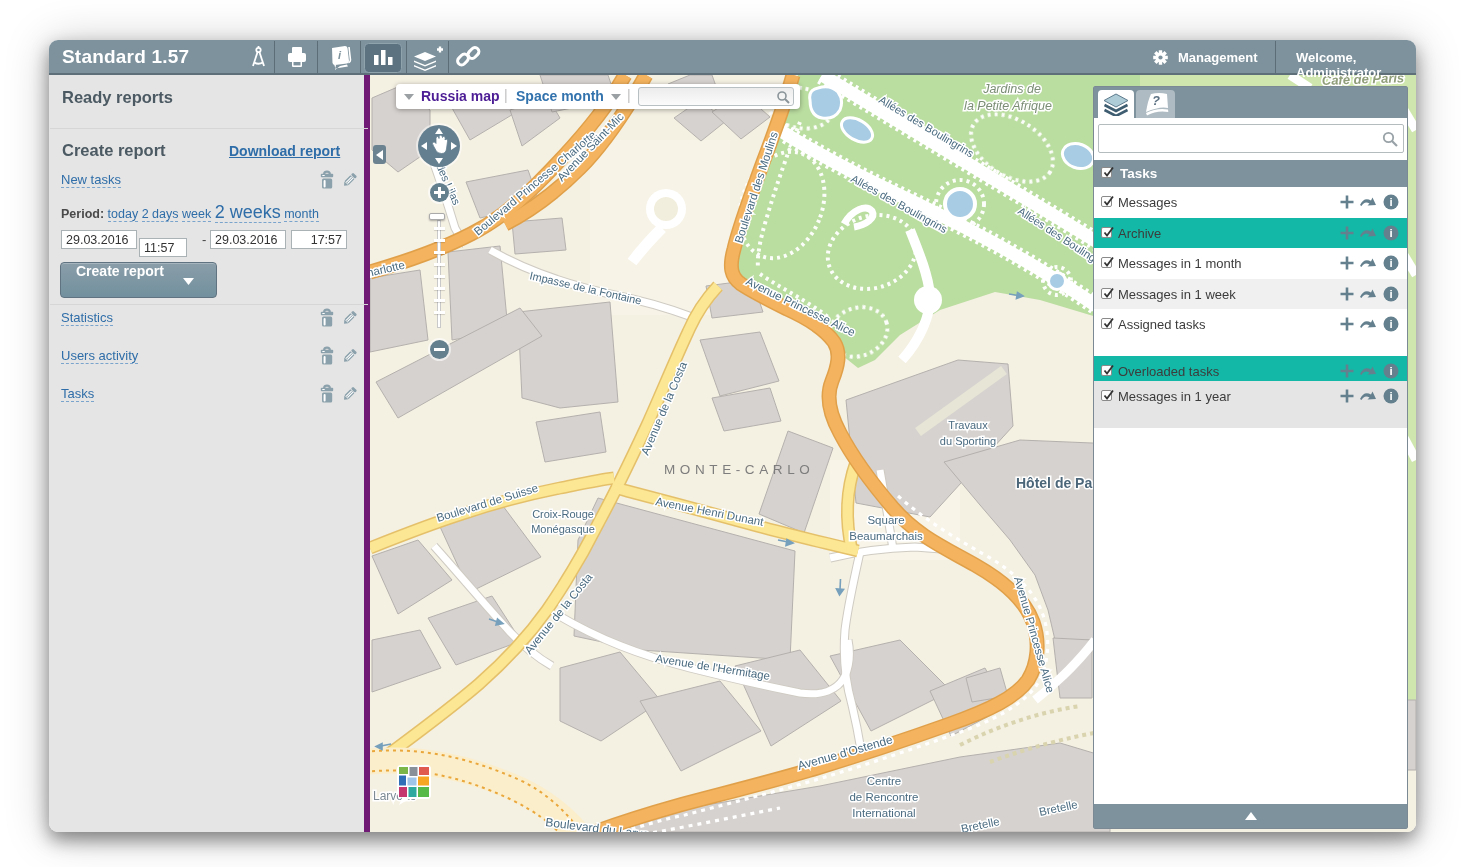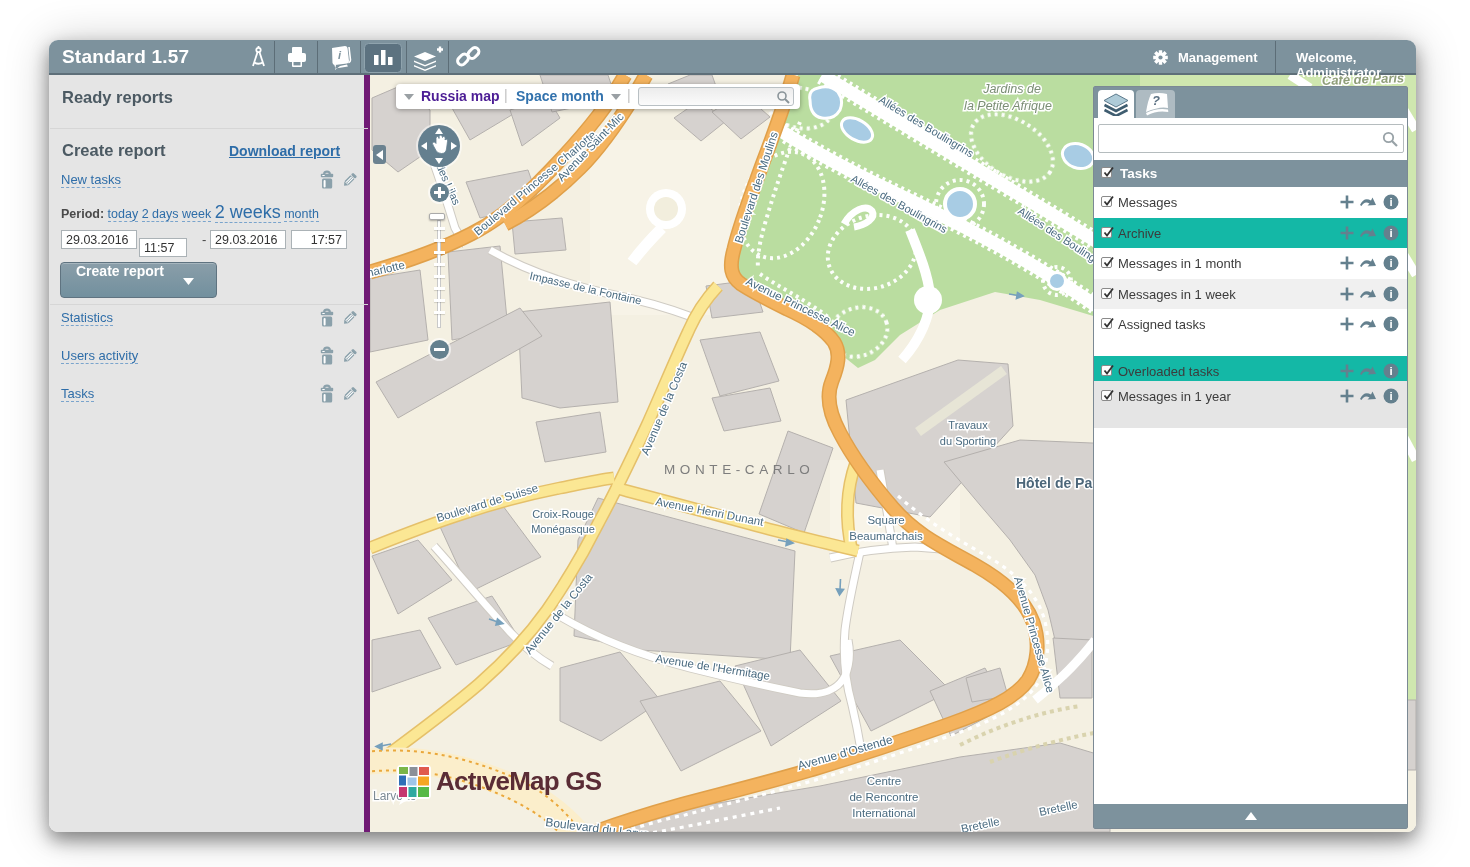"ActıveMap GS" div { html: <div>ActıveMap GS</div> -> none }
